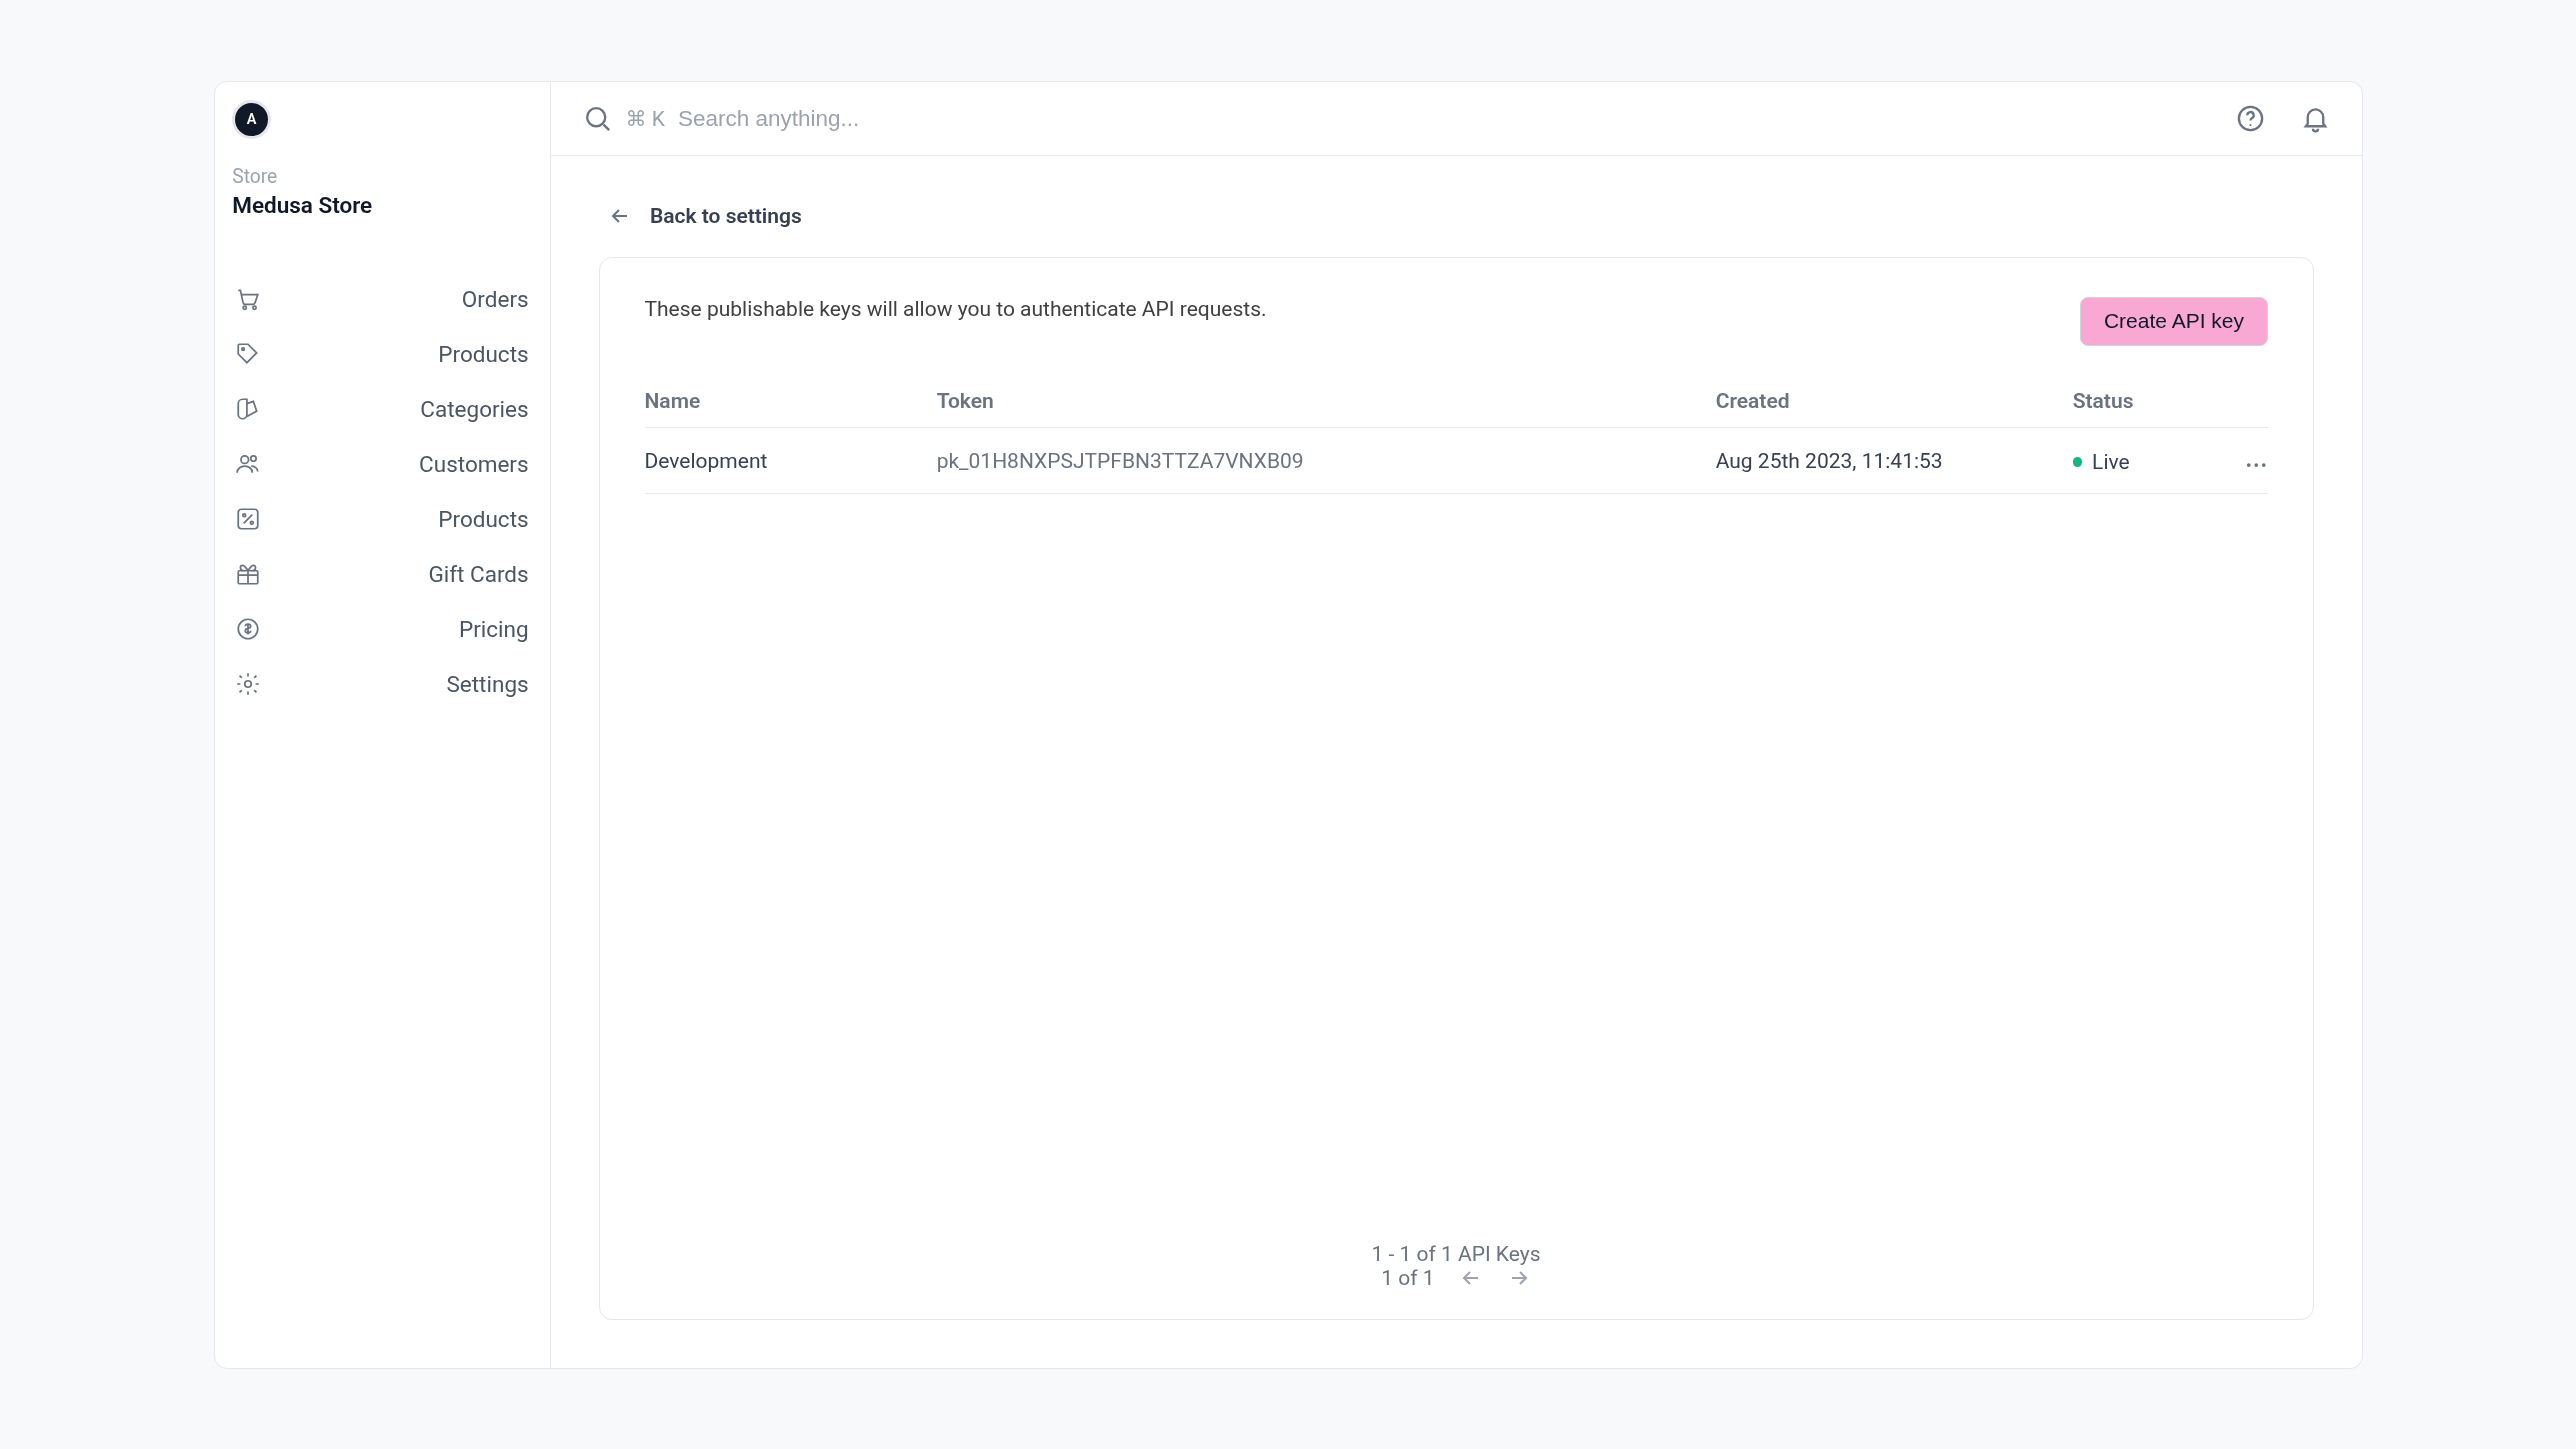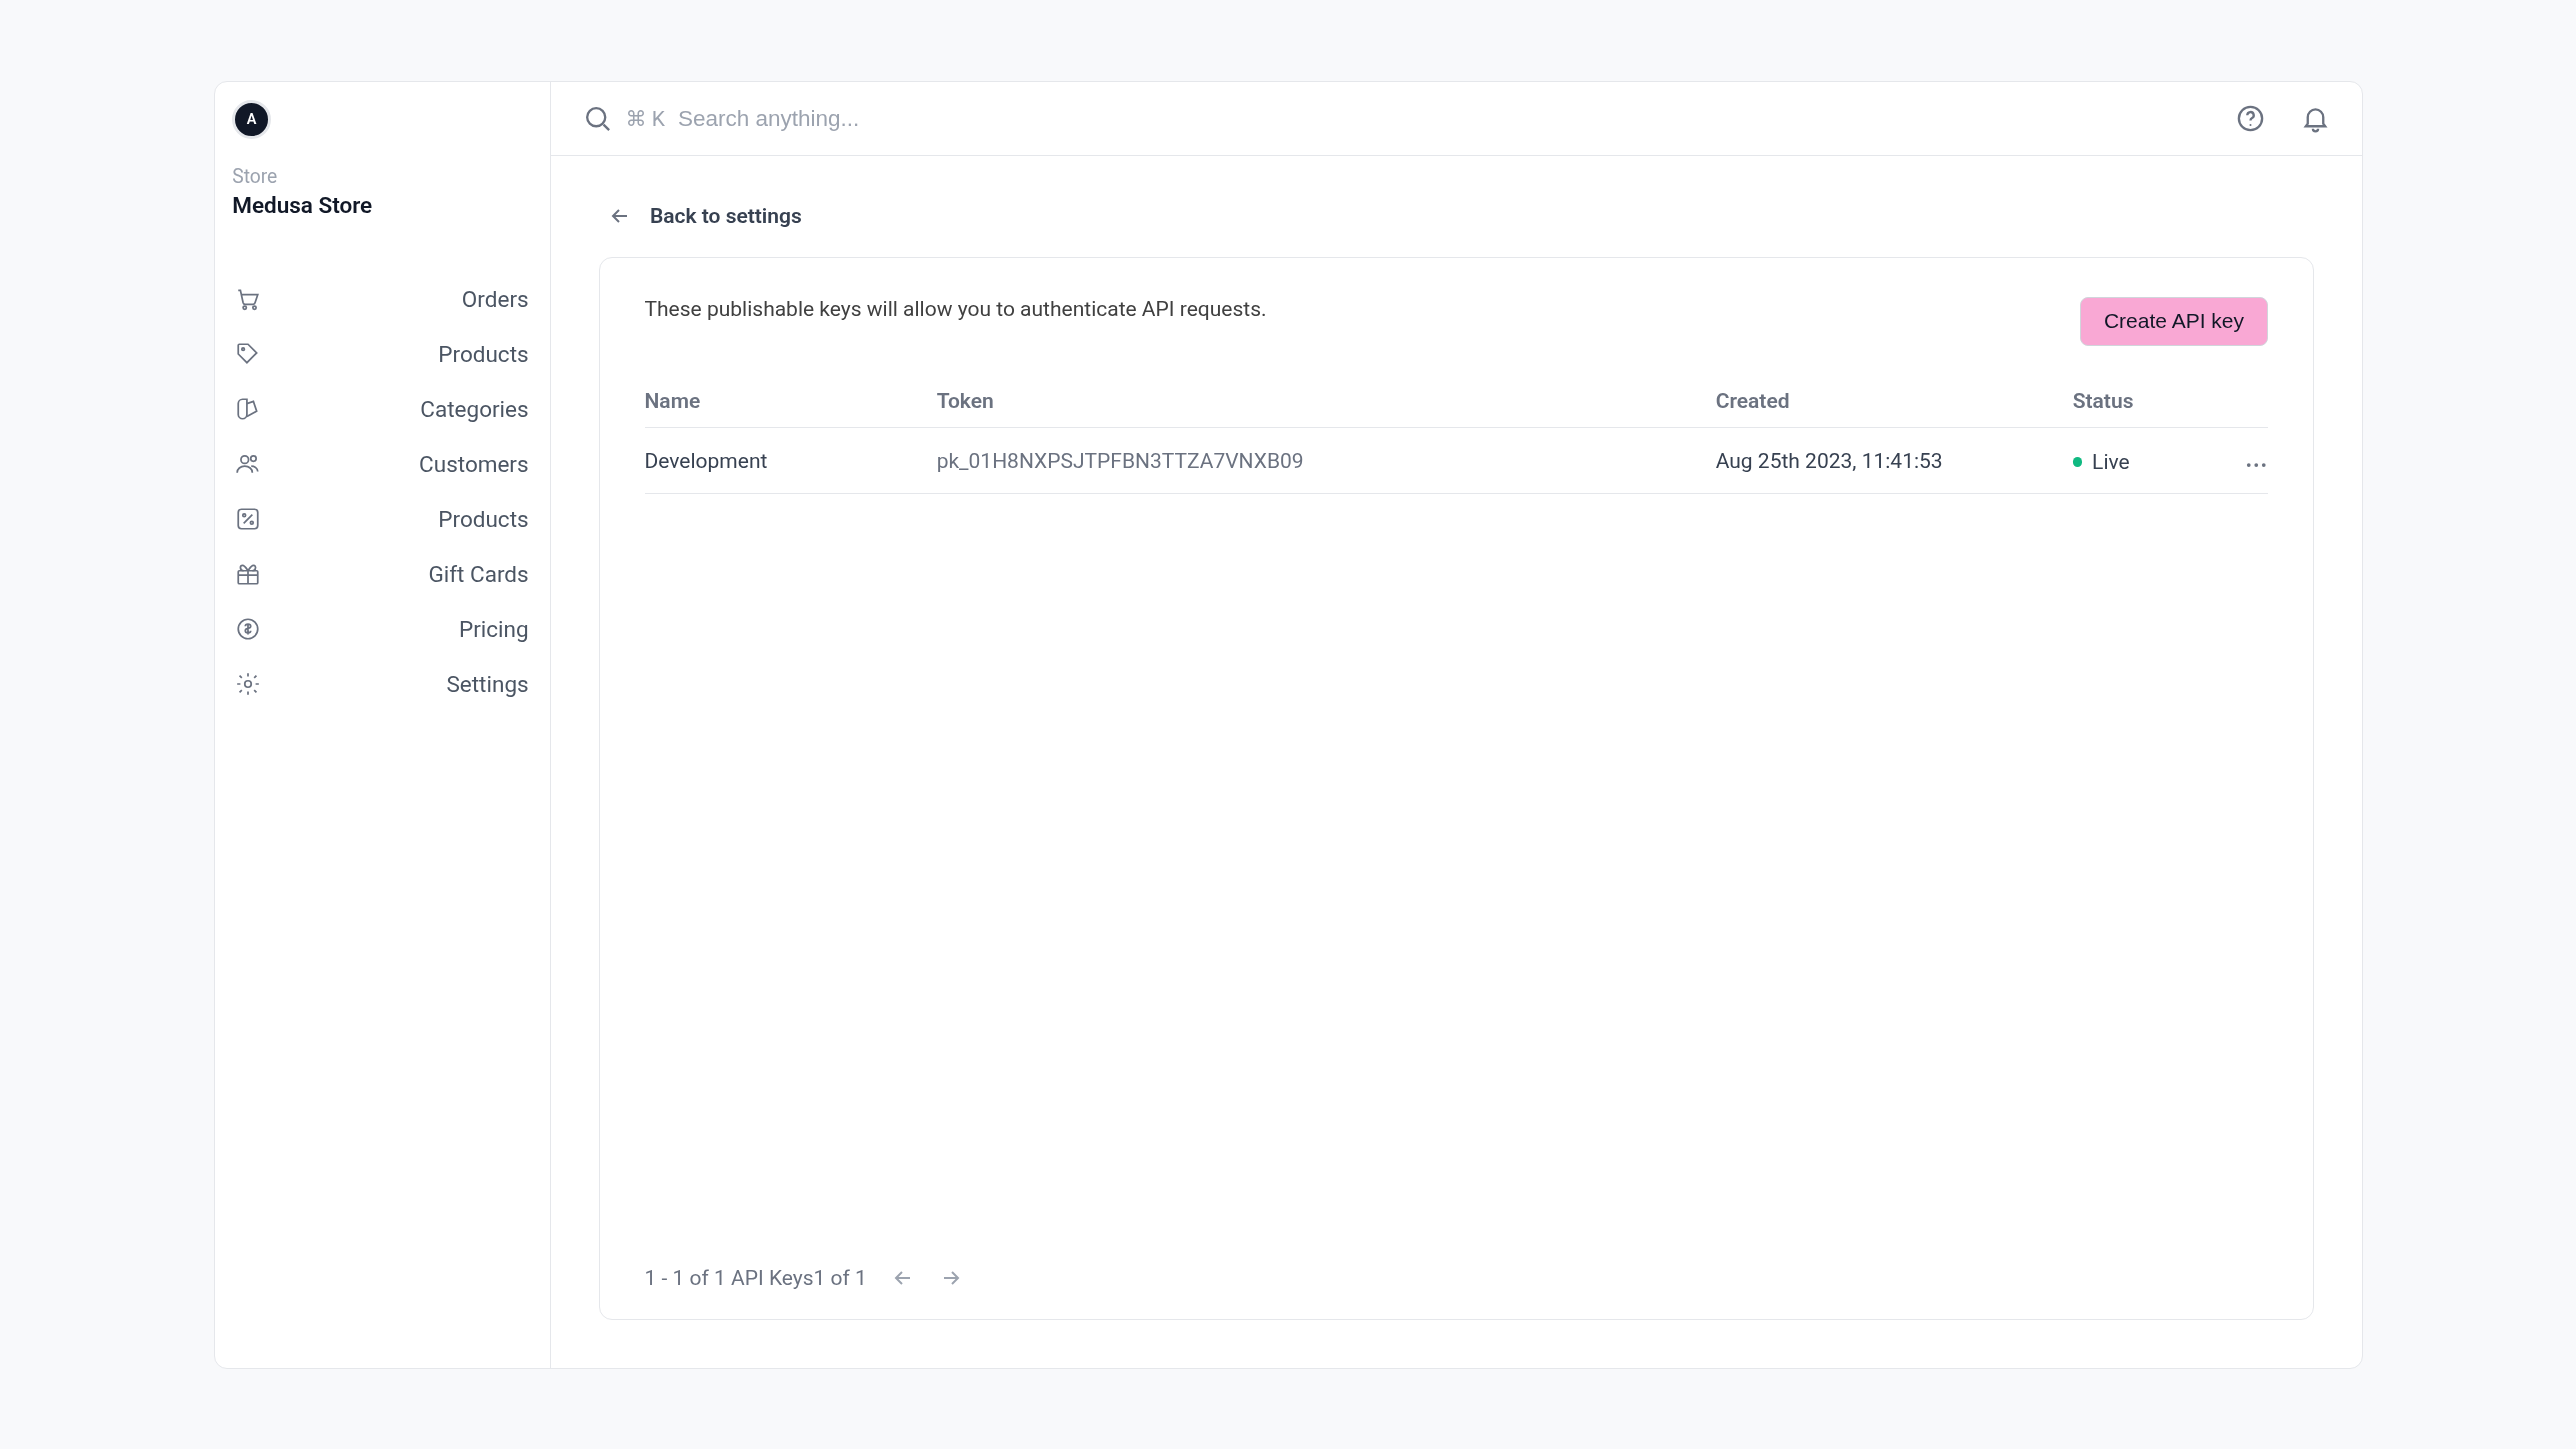"1 - 1 of 1" .card-footer { flex-direction: none -> column; justify-content: flex-start -> flex-end }
